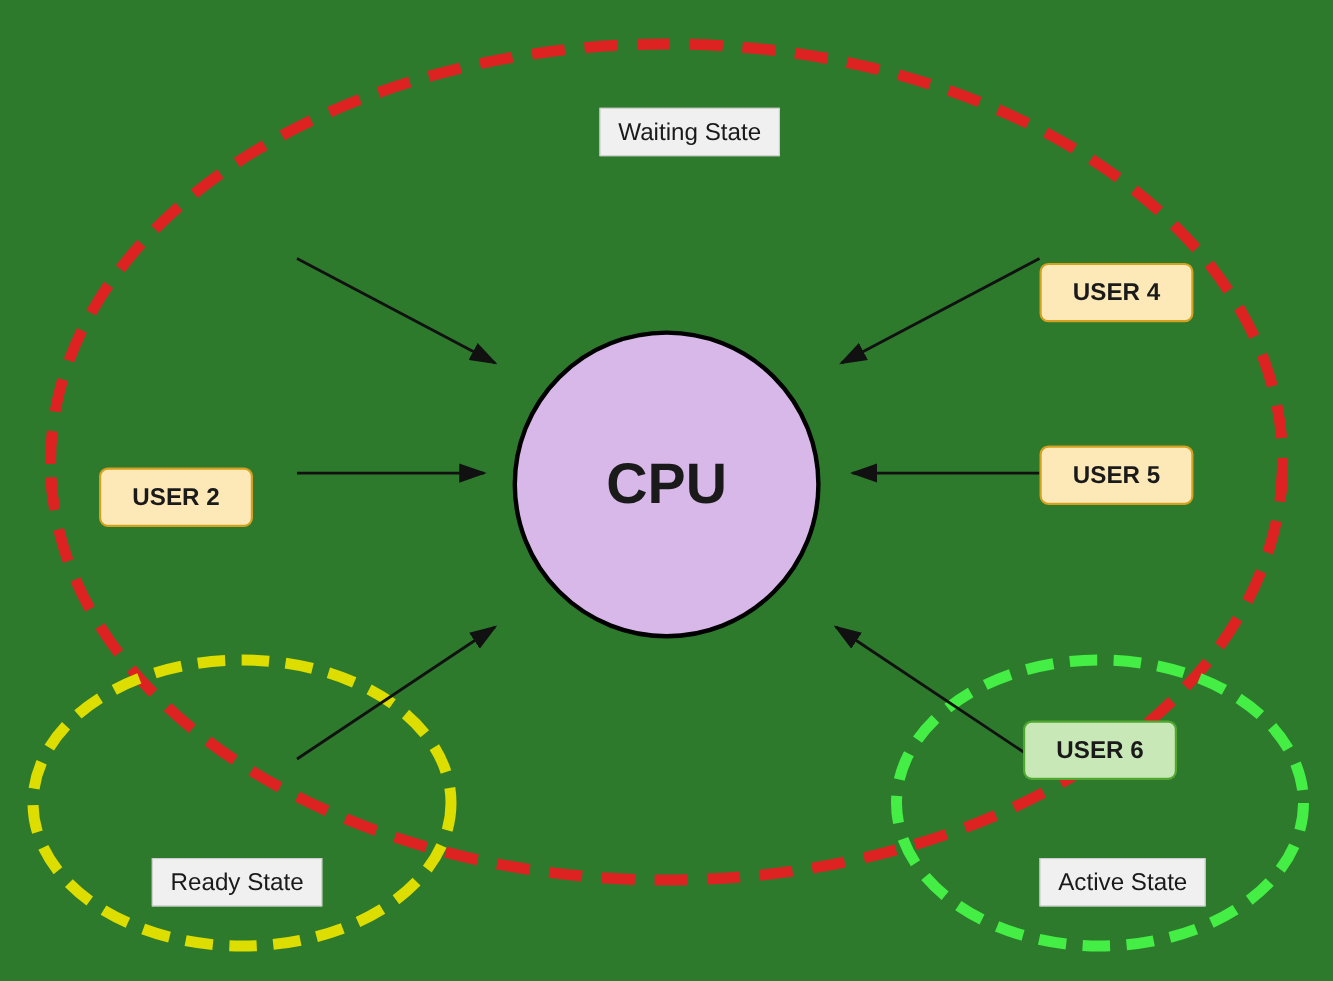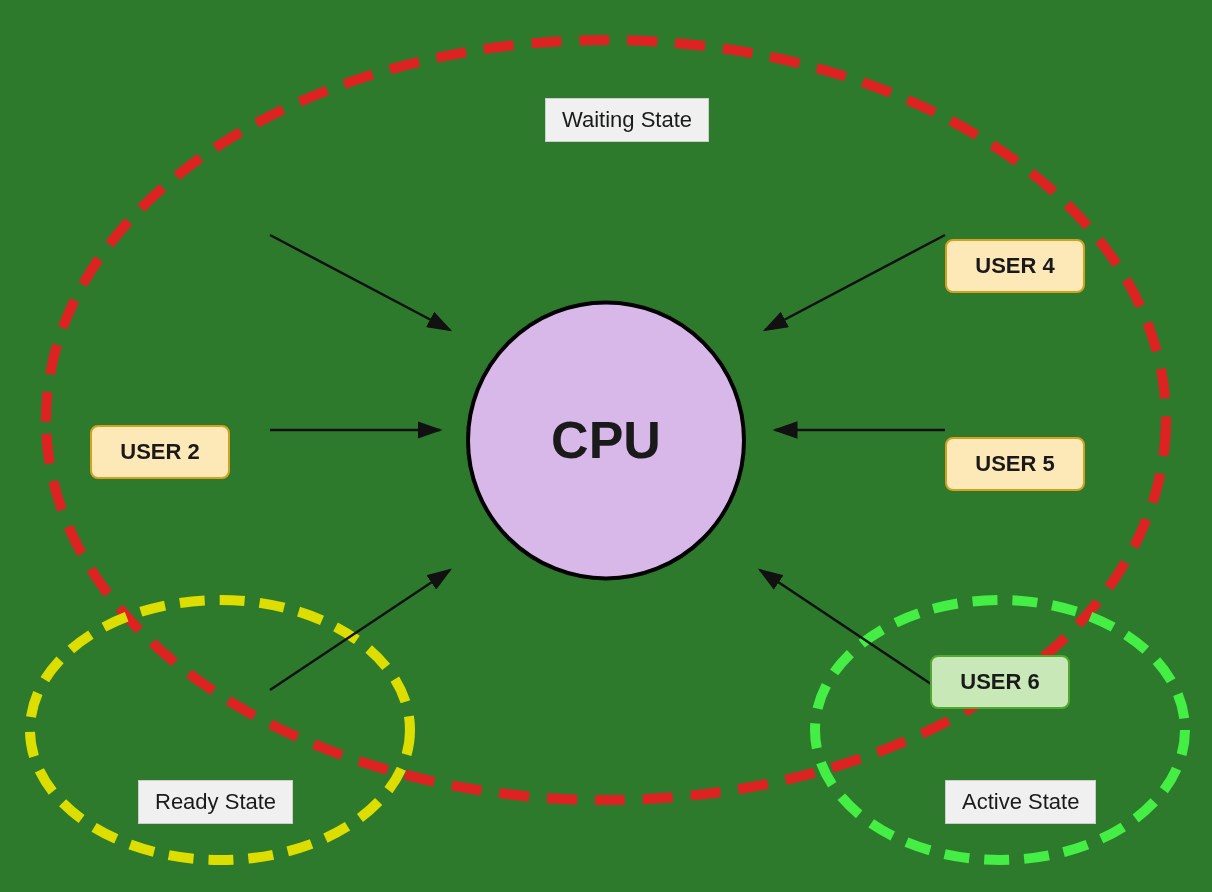"USER 5" div.user-box { margin-top: 32px -> none }
